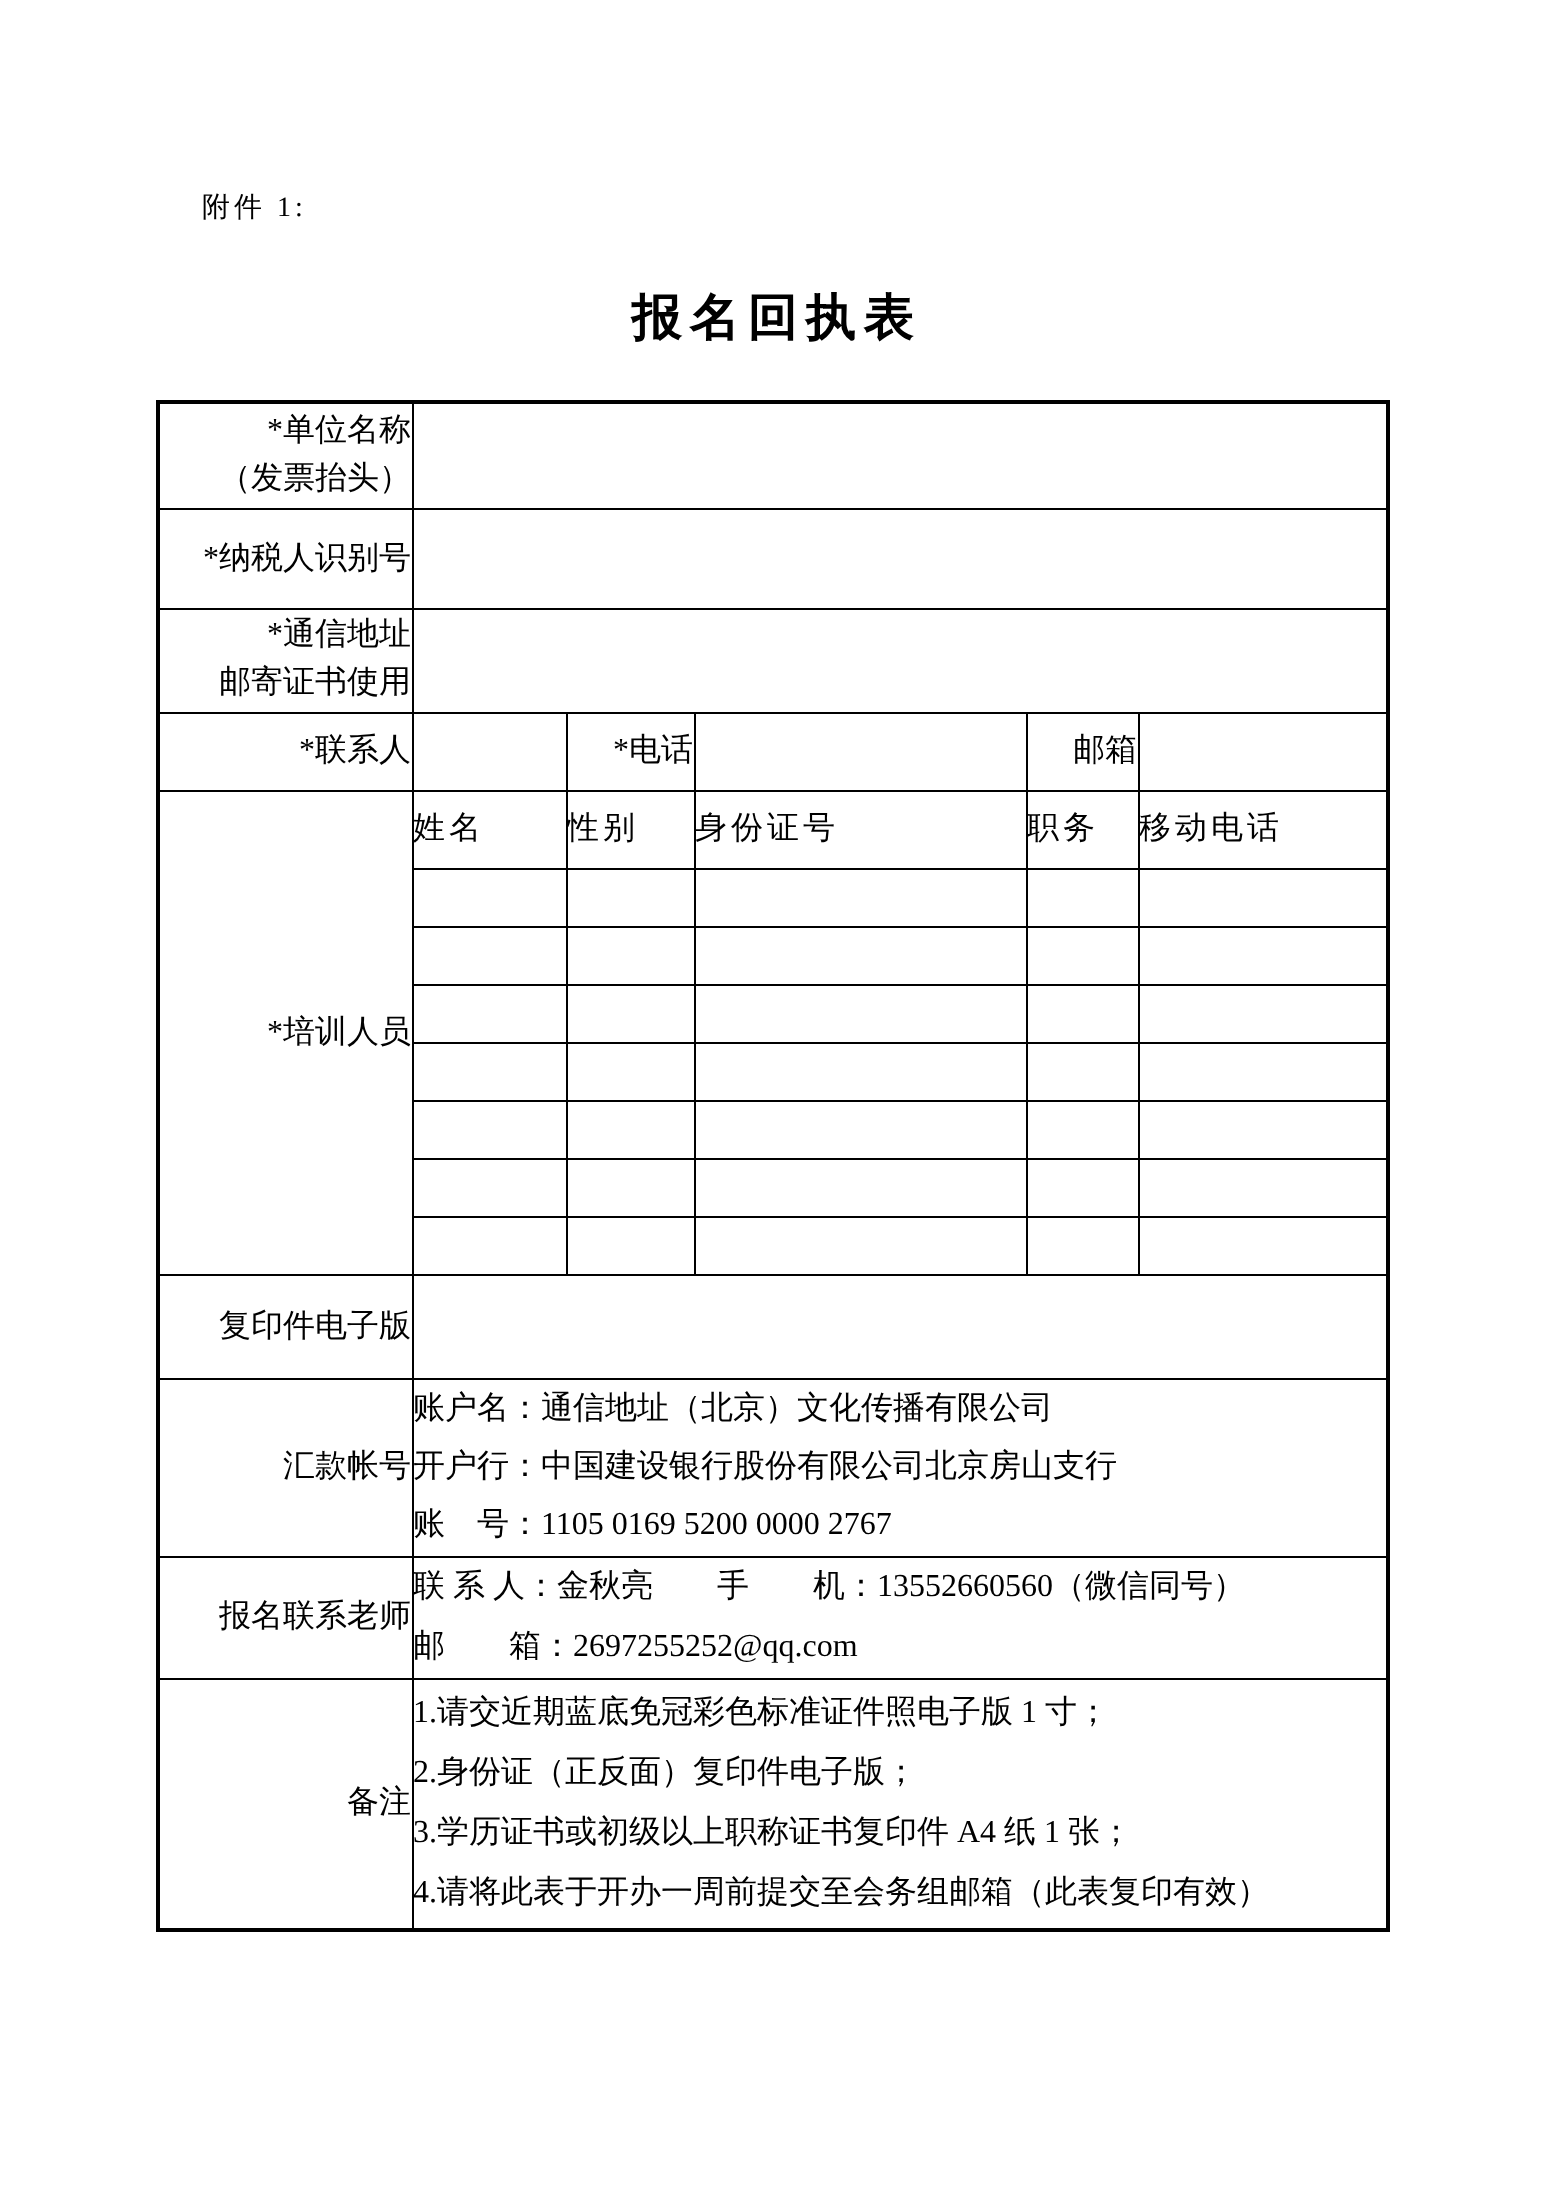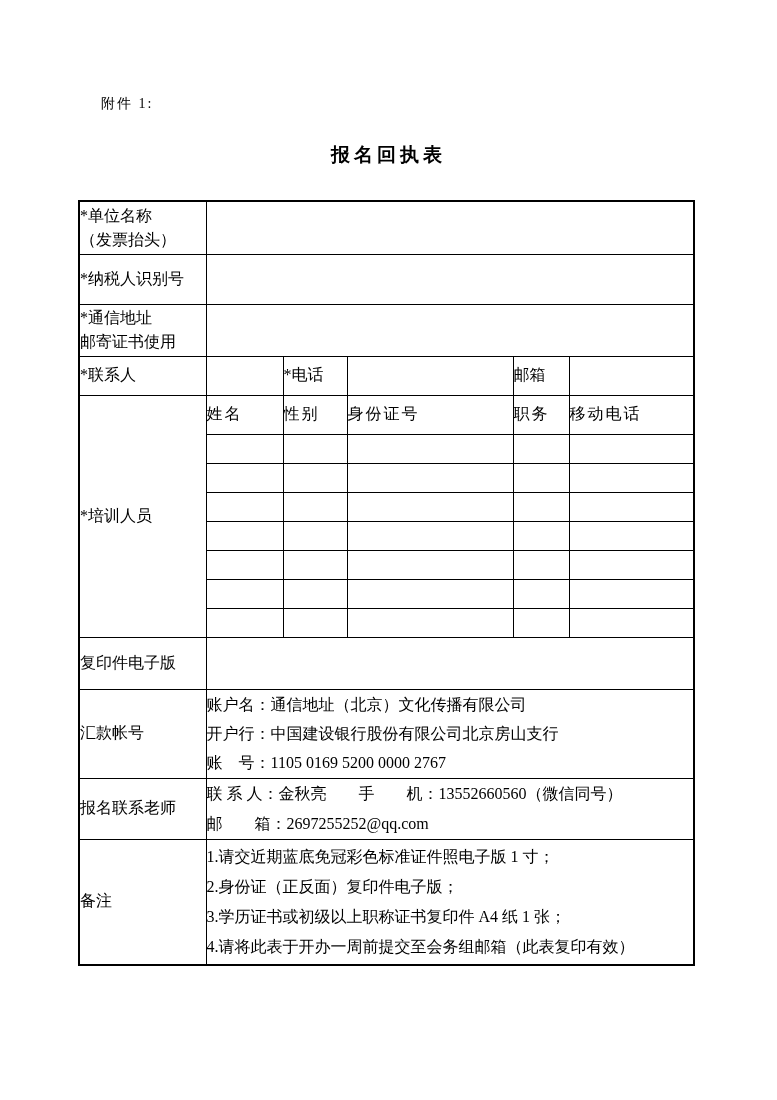"报名回执表" .doc-title { font-size: 19px -> 25px }
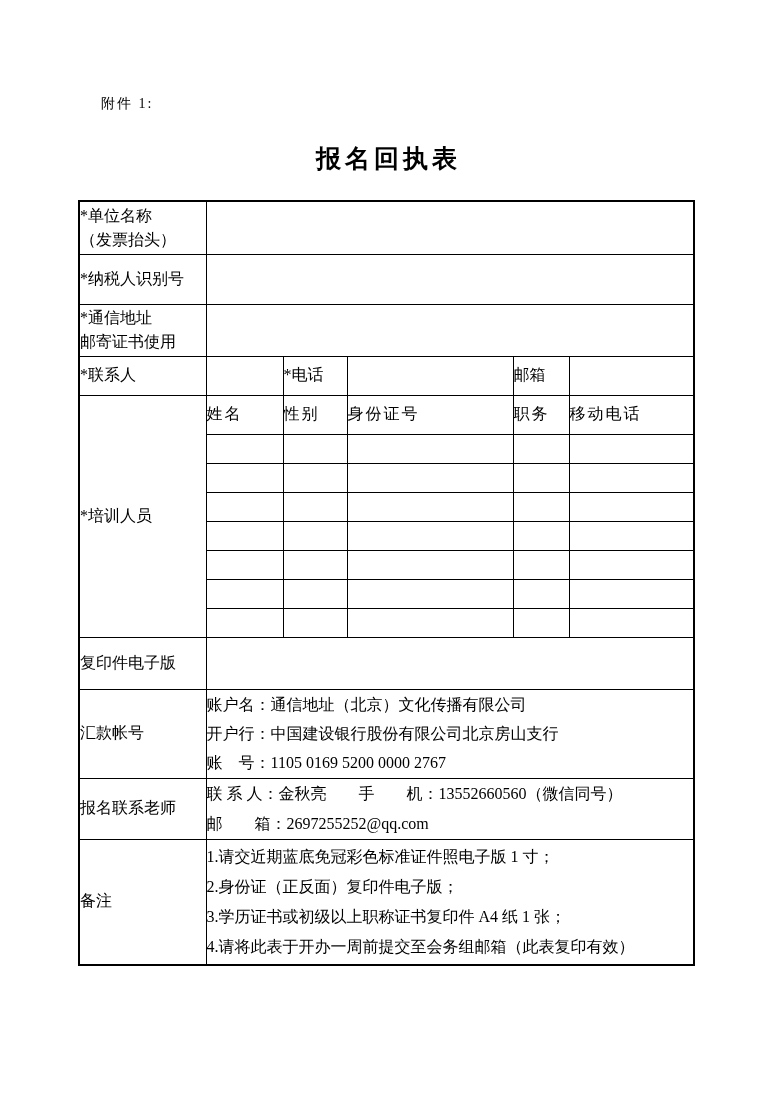"*单位名称" .label { text-align: left -> right }
